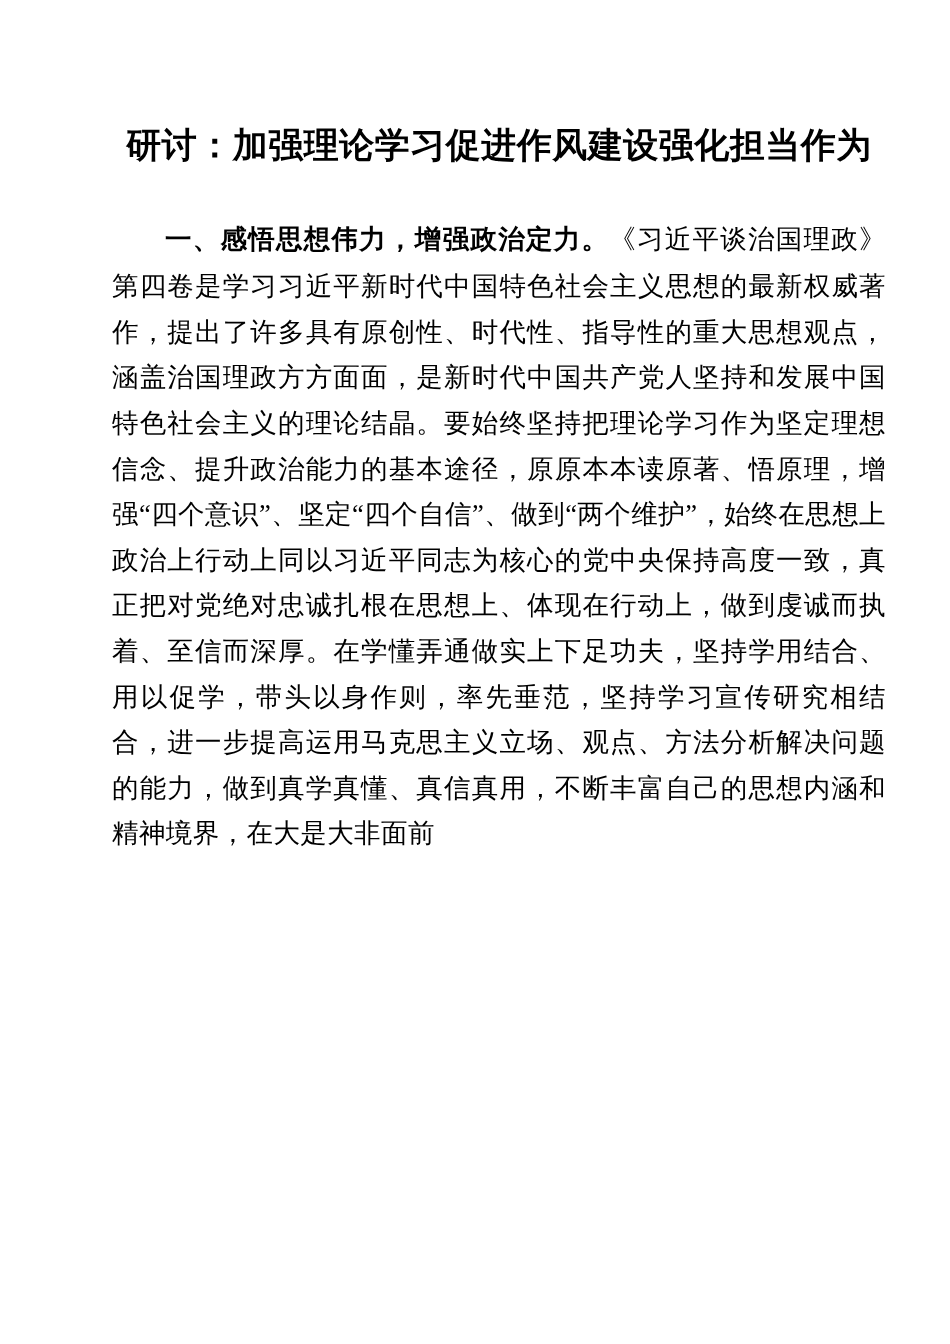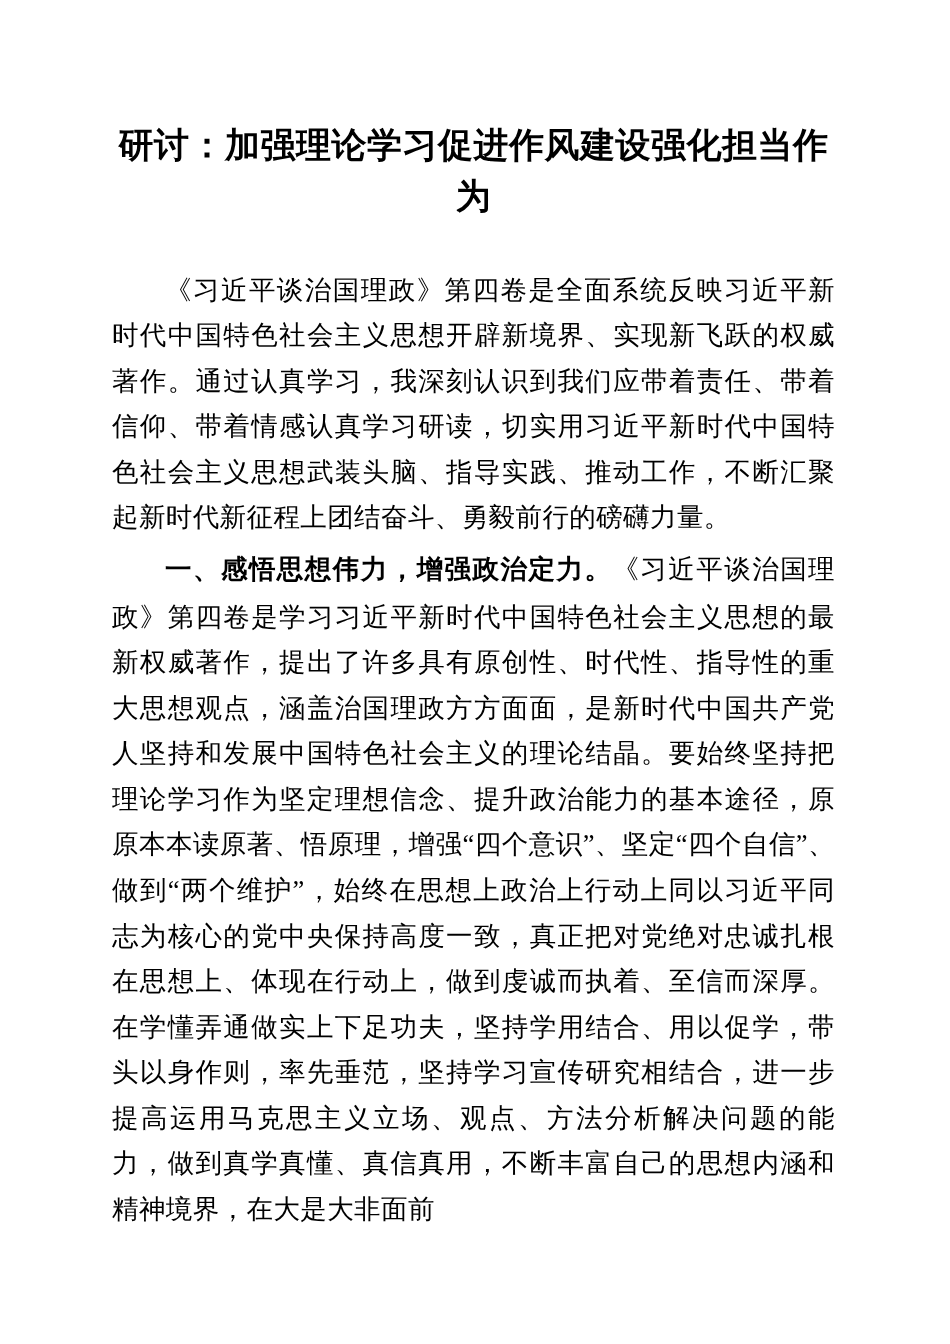"研讨：加强理论学习促进作风建设强化担当作为" .page { padding: 120px 115px 40px 112px -> 120px 64px 40px 112px }
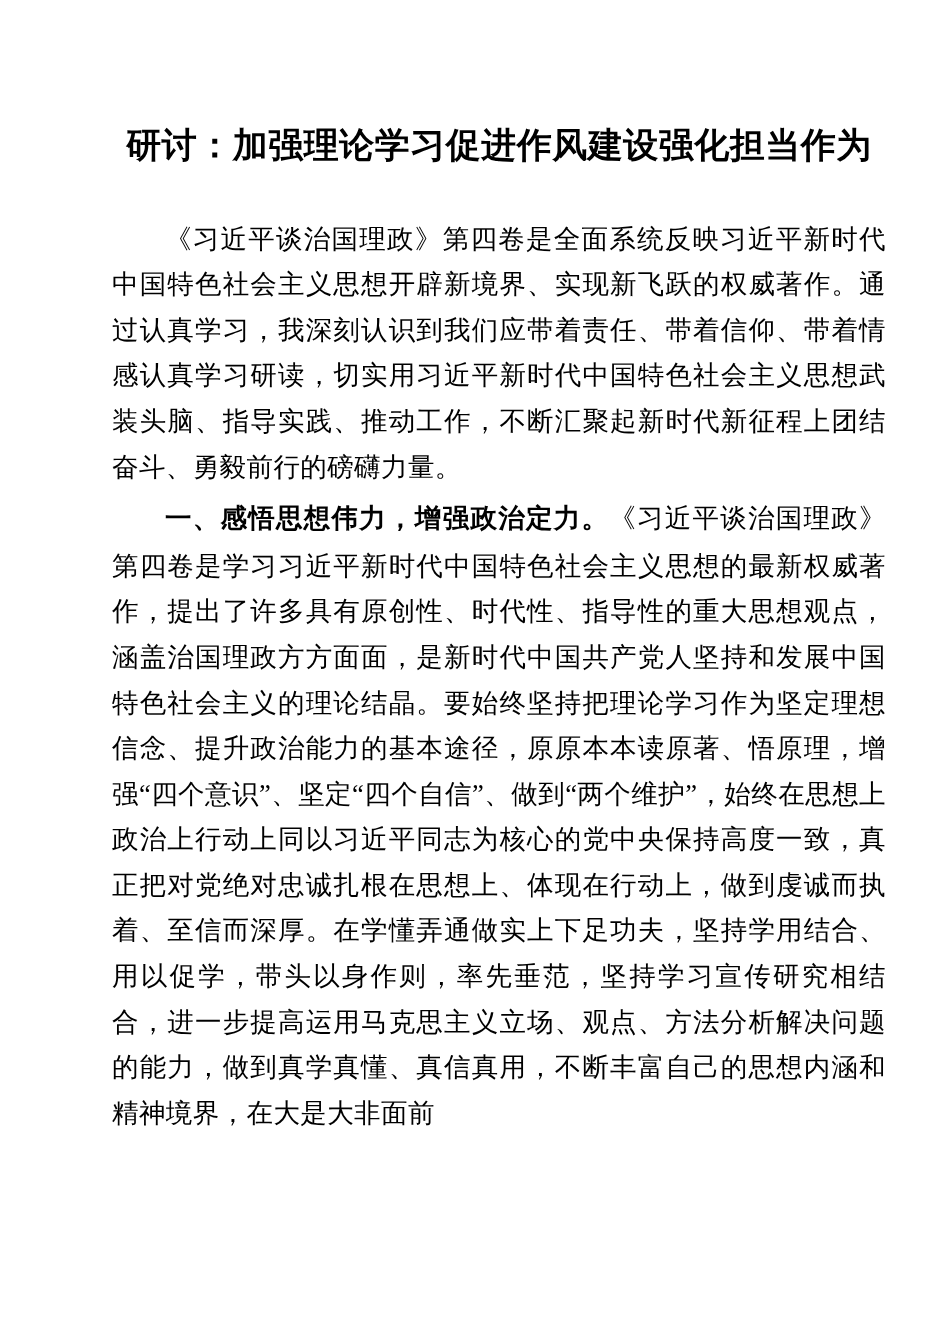"《习近平谈治国理政》第四卷是全面系统反映习近平新时代中国特色社会主义思想开辟新境" p.para { html: <p> <span>《习近平谈治国理政》第四卷是全面系统反映习近平新时代中国特色社会主义思想开辟新境界、实现新飞跃的权威著作。通过认真学习，我深刻认识到我们应带着责任、带着信仰、带着情感认真学习研读，切实用习近平新时代中国特色社会主义思想武装头脑、指导实践、推动工作，不断汇聚起新时代新征程上团结奋斗、勇毅前行的磅礴力量。</span> </p> -> none }
